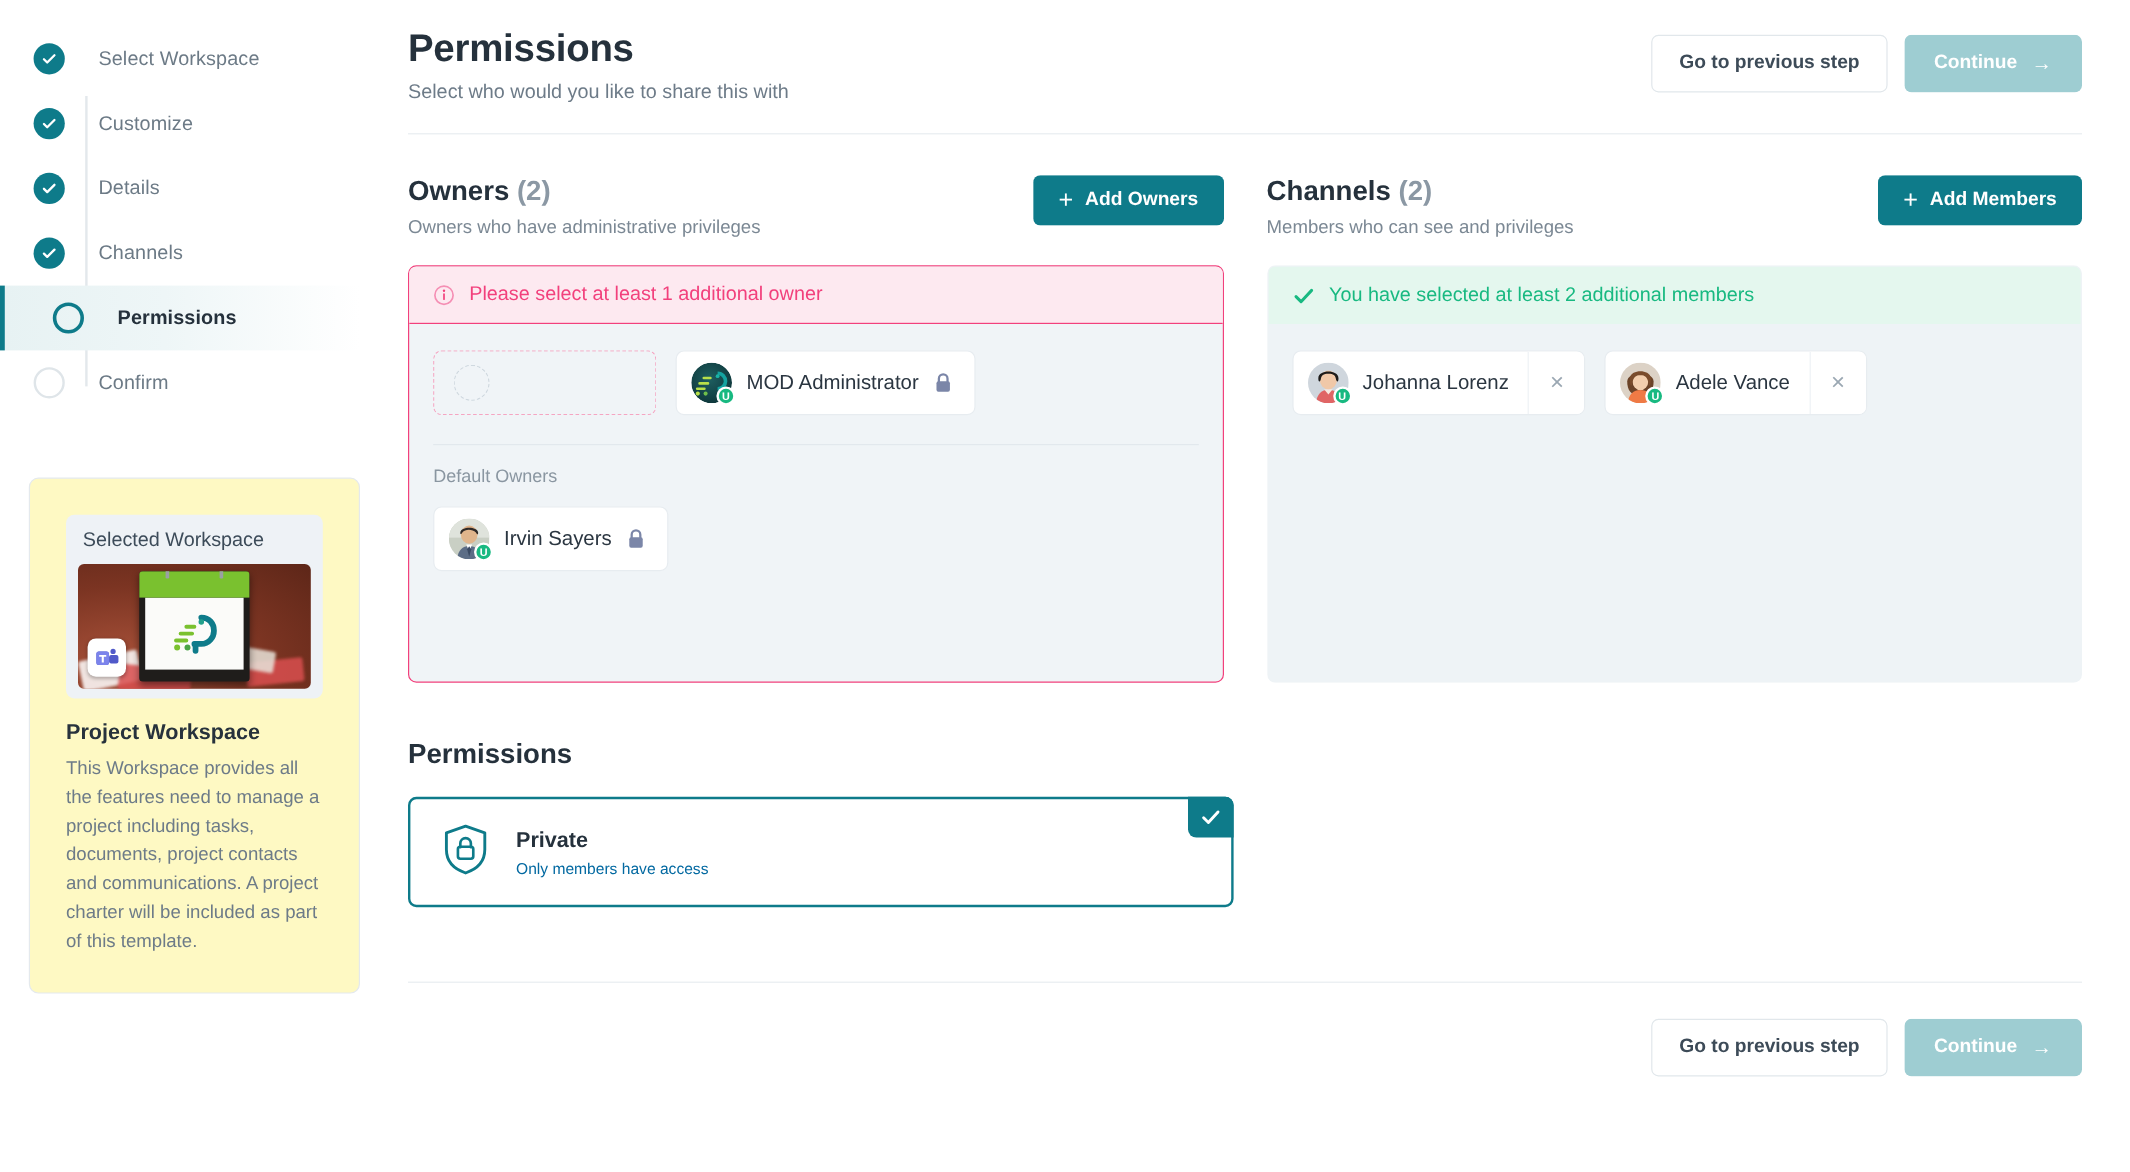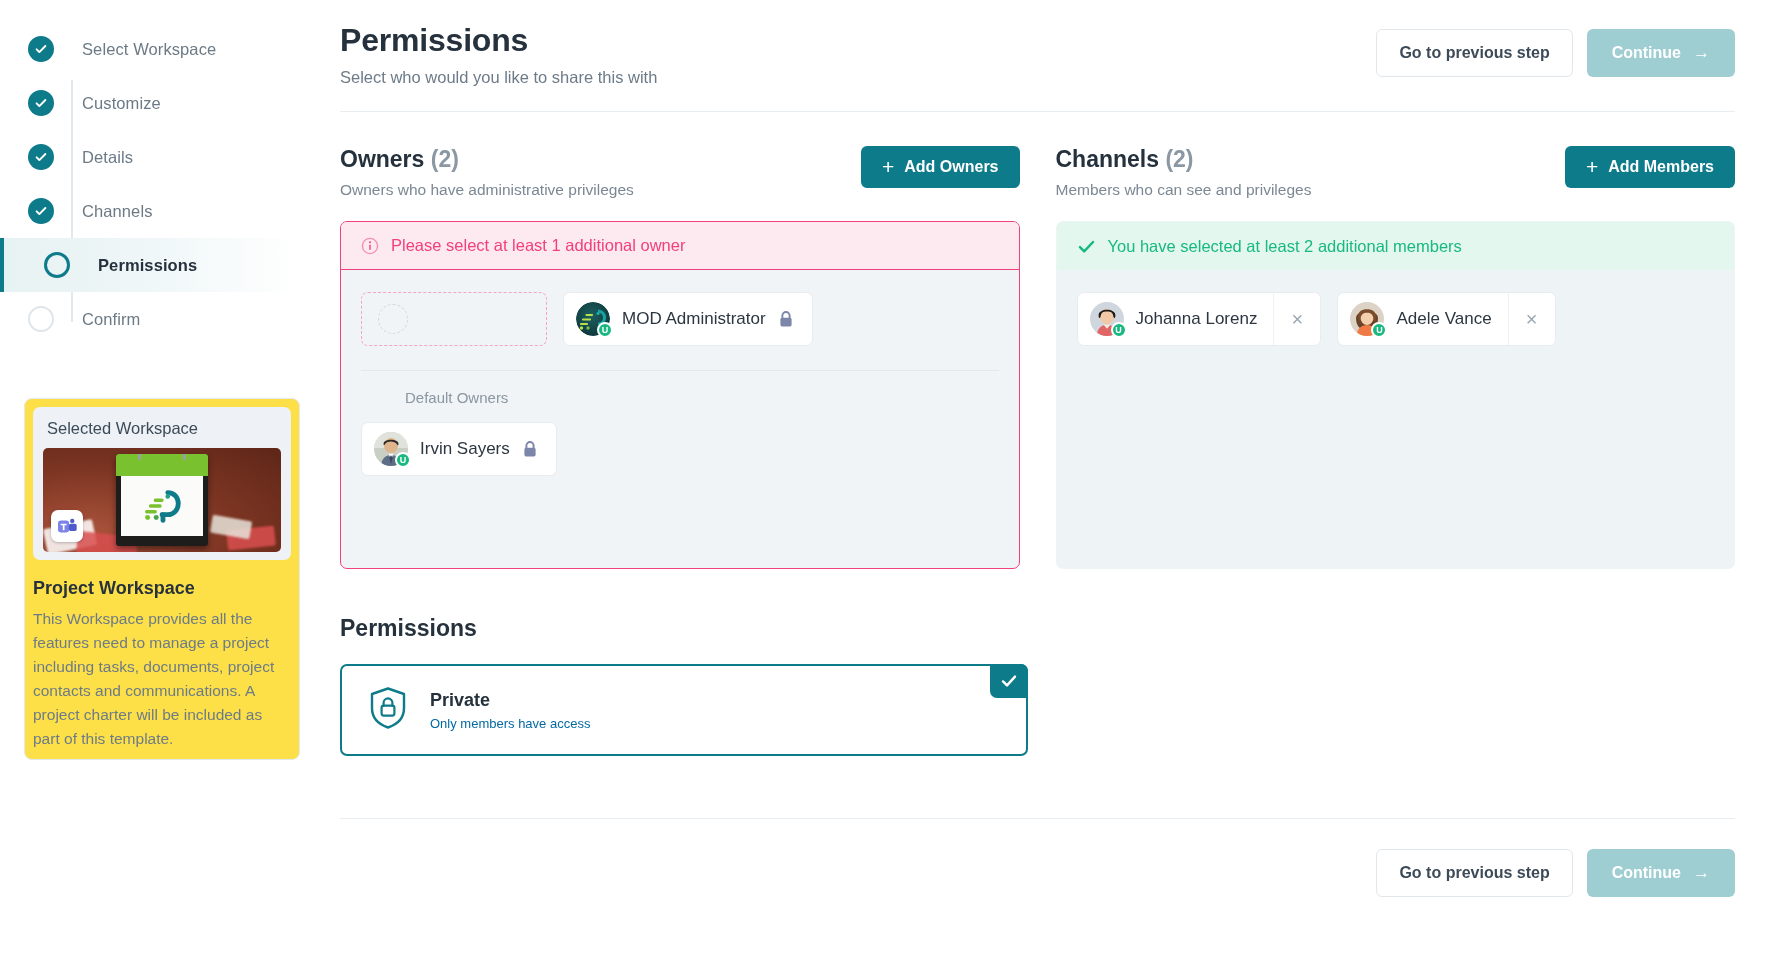"Default Owners" .sub-label { margin-left: 44px -> none }
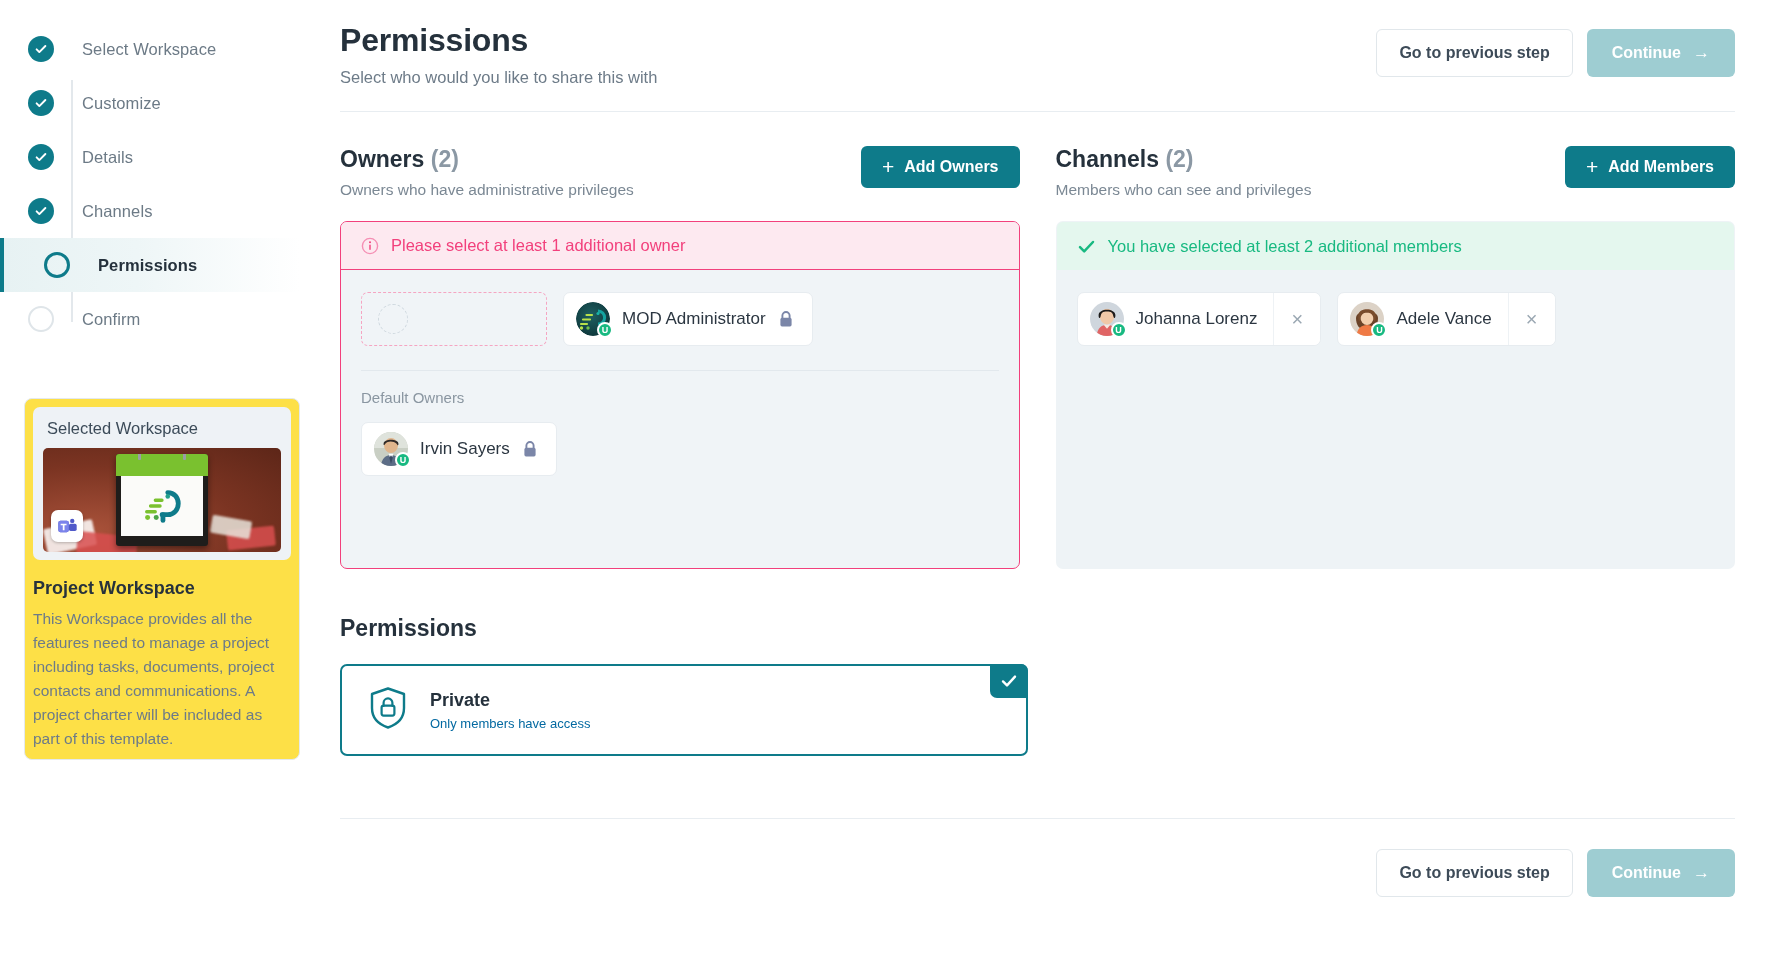"Selected Workspace" .ws-card { background: #fde047 -> #fef9c3; padding: 8px -> 30px }
